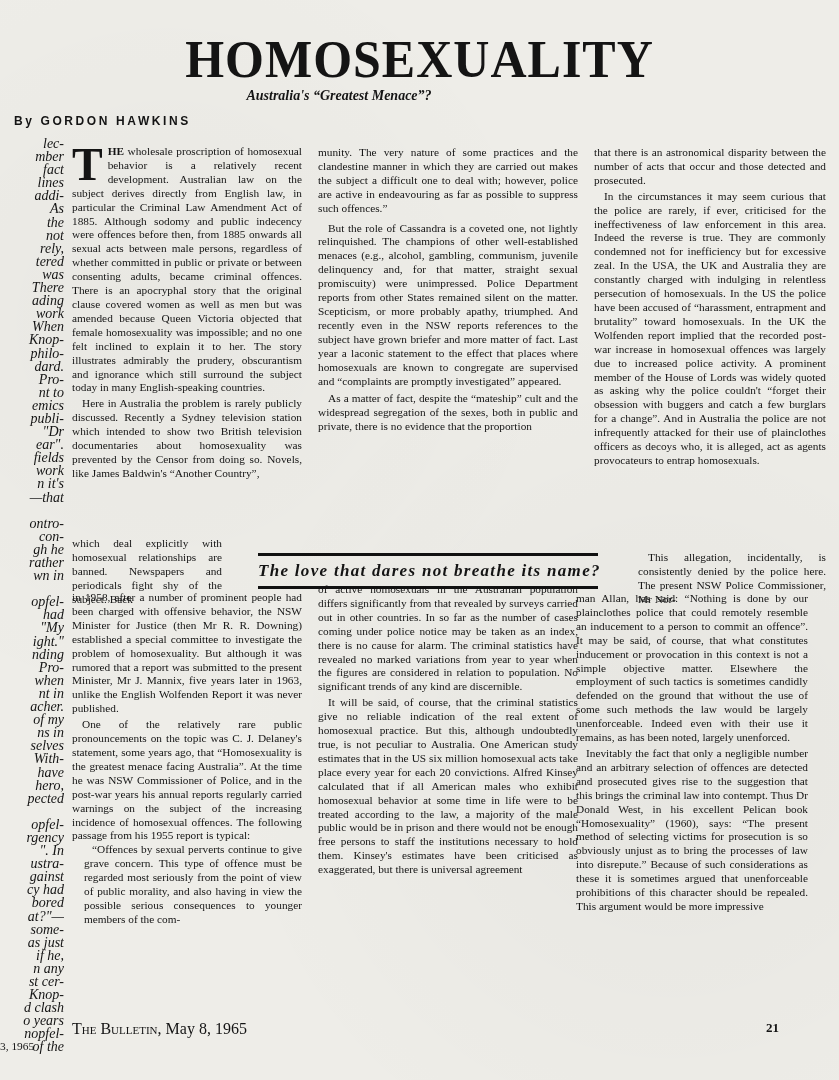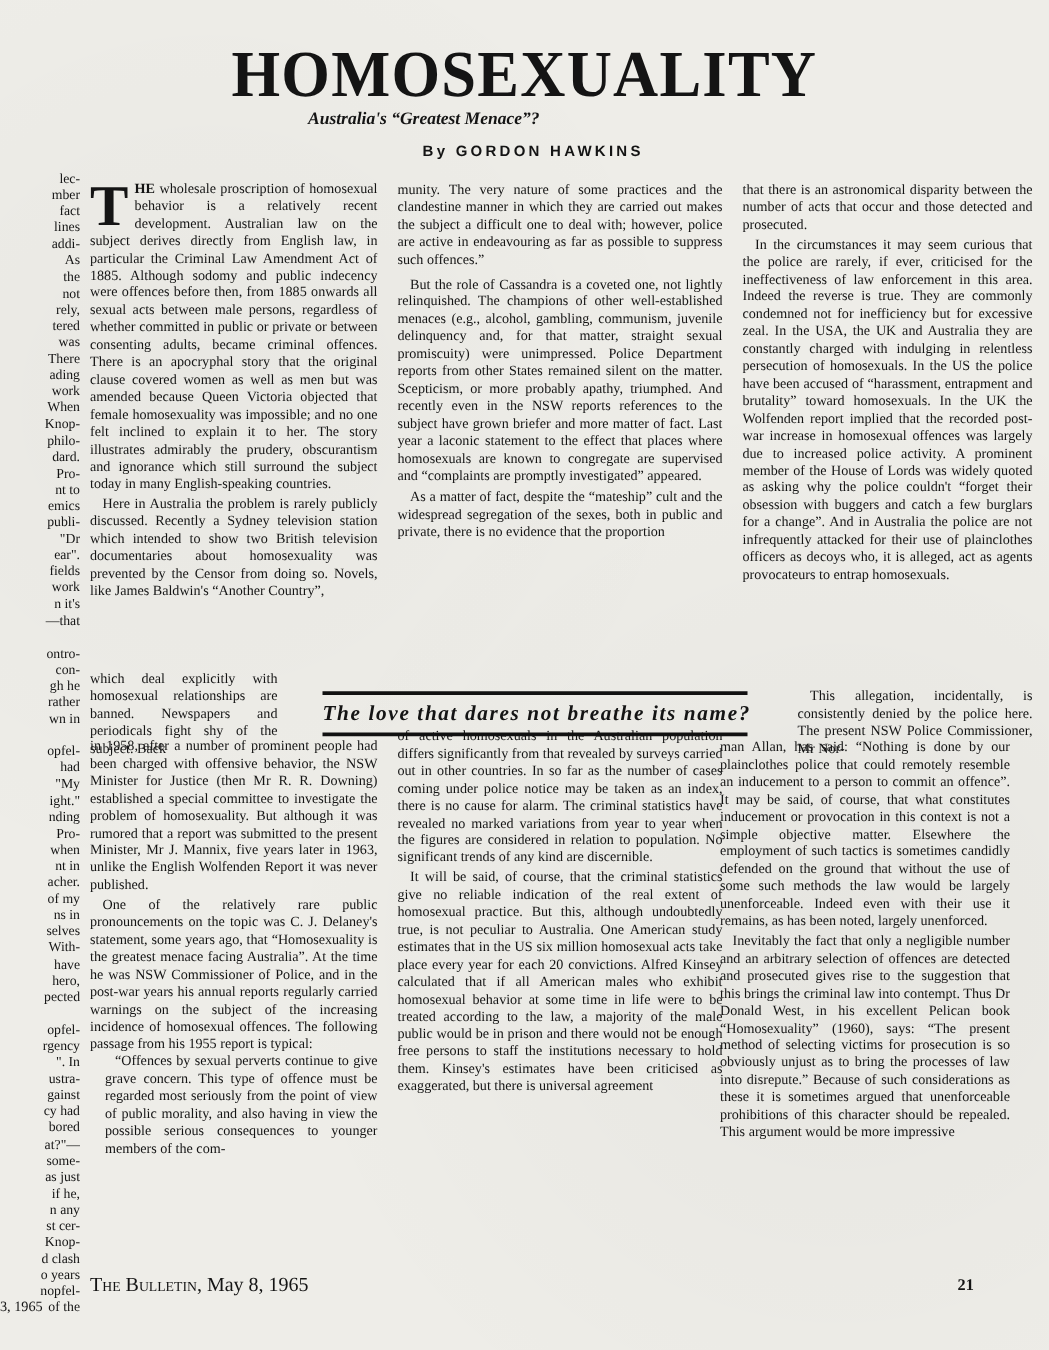"By GORDON HAWKINS" .byline { text-align: center -> left }
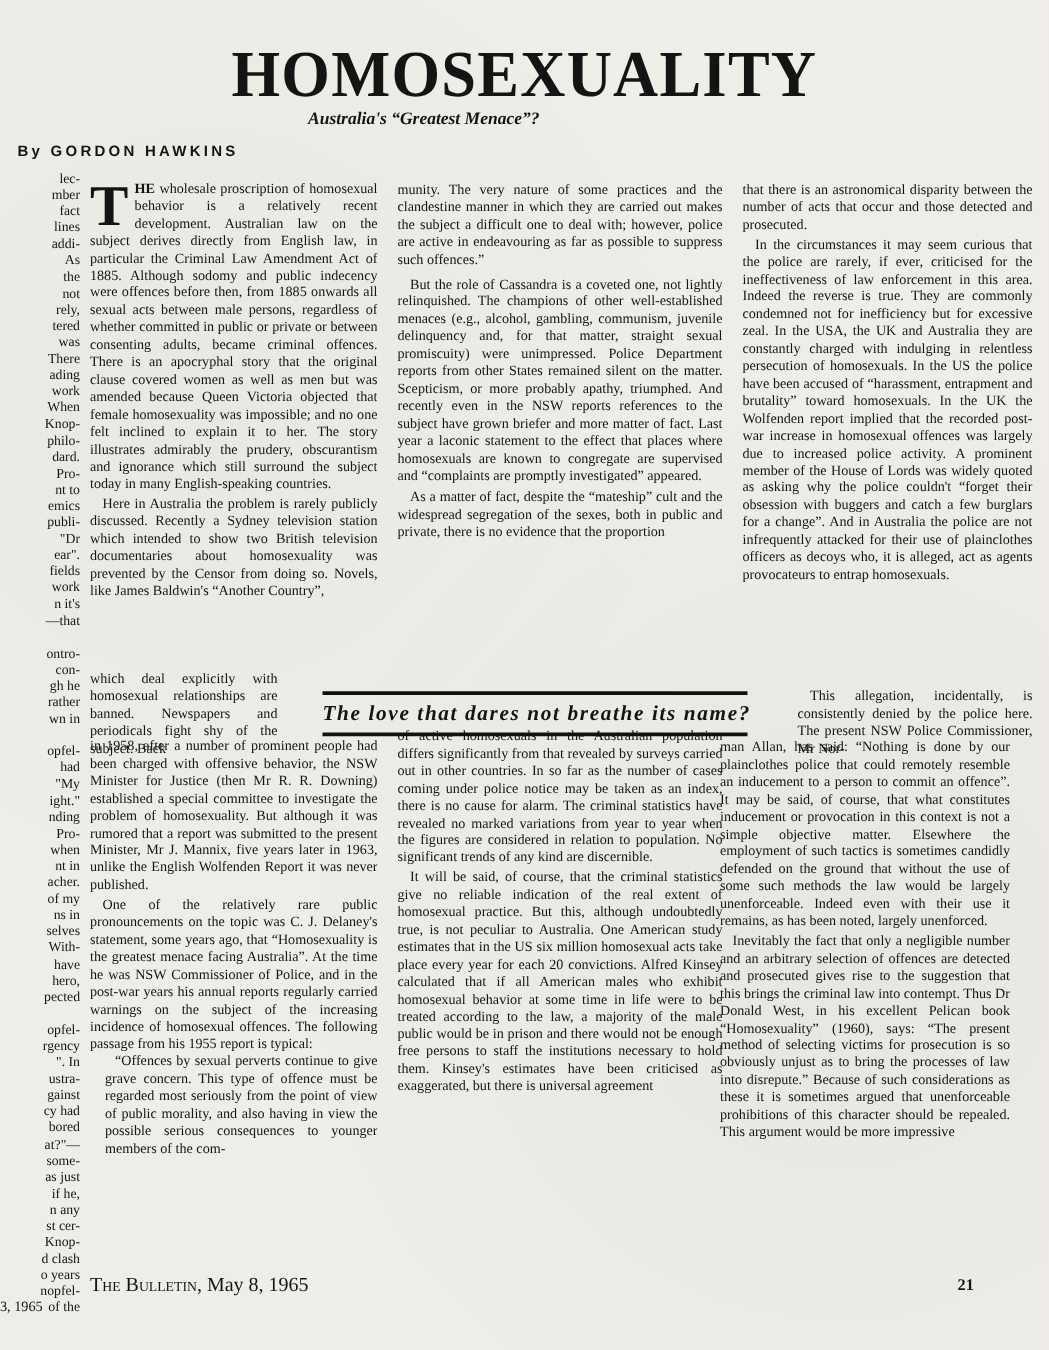"lec-" .prev-col { font-size: 11px -> 14px; font-style: none -> italic }
